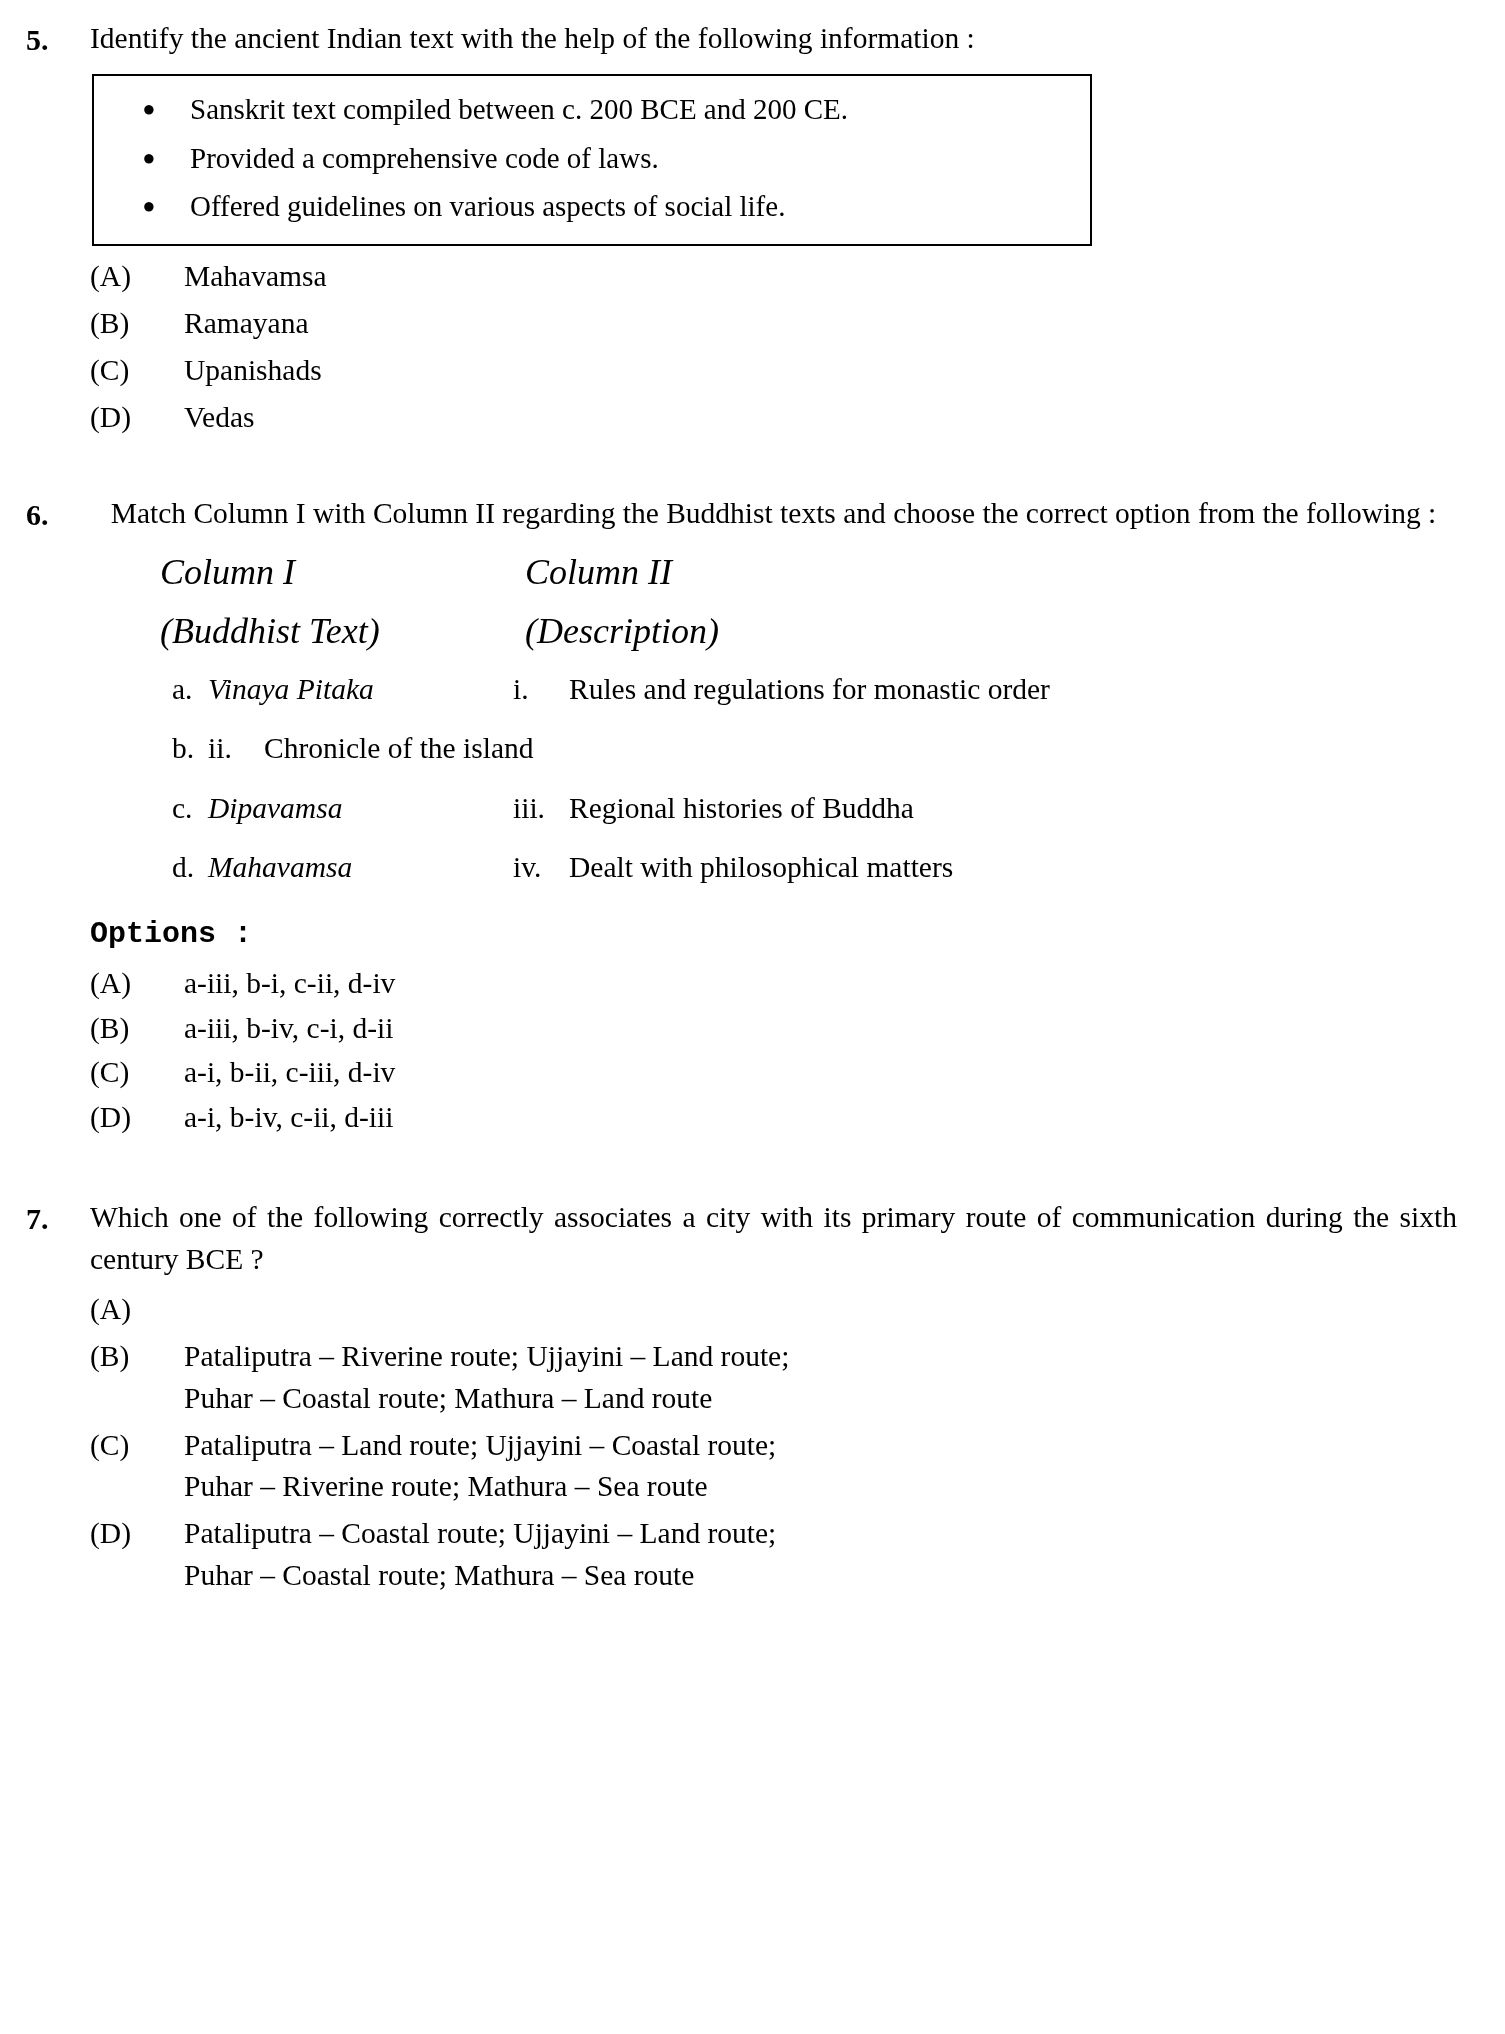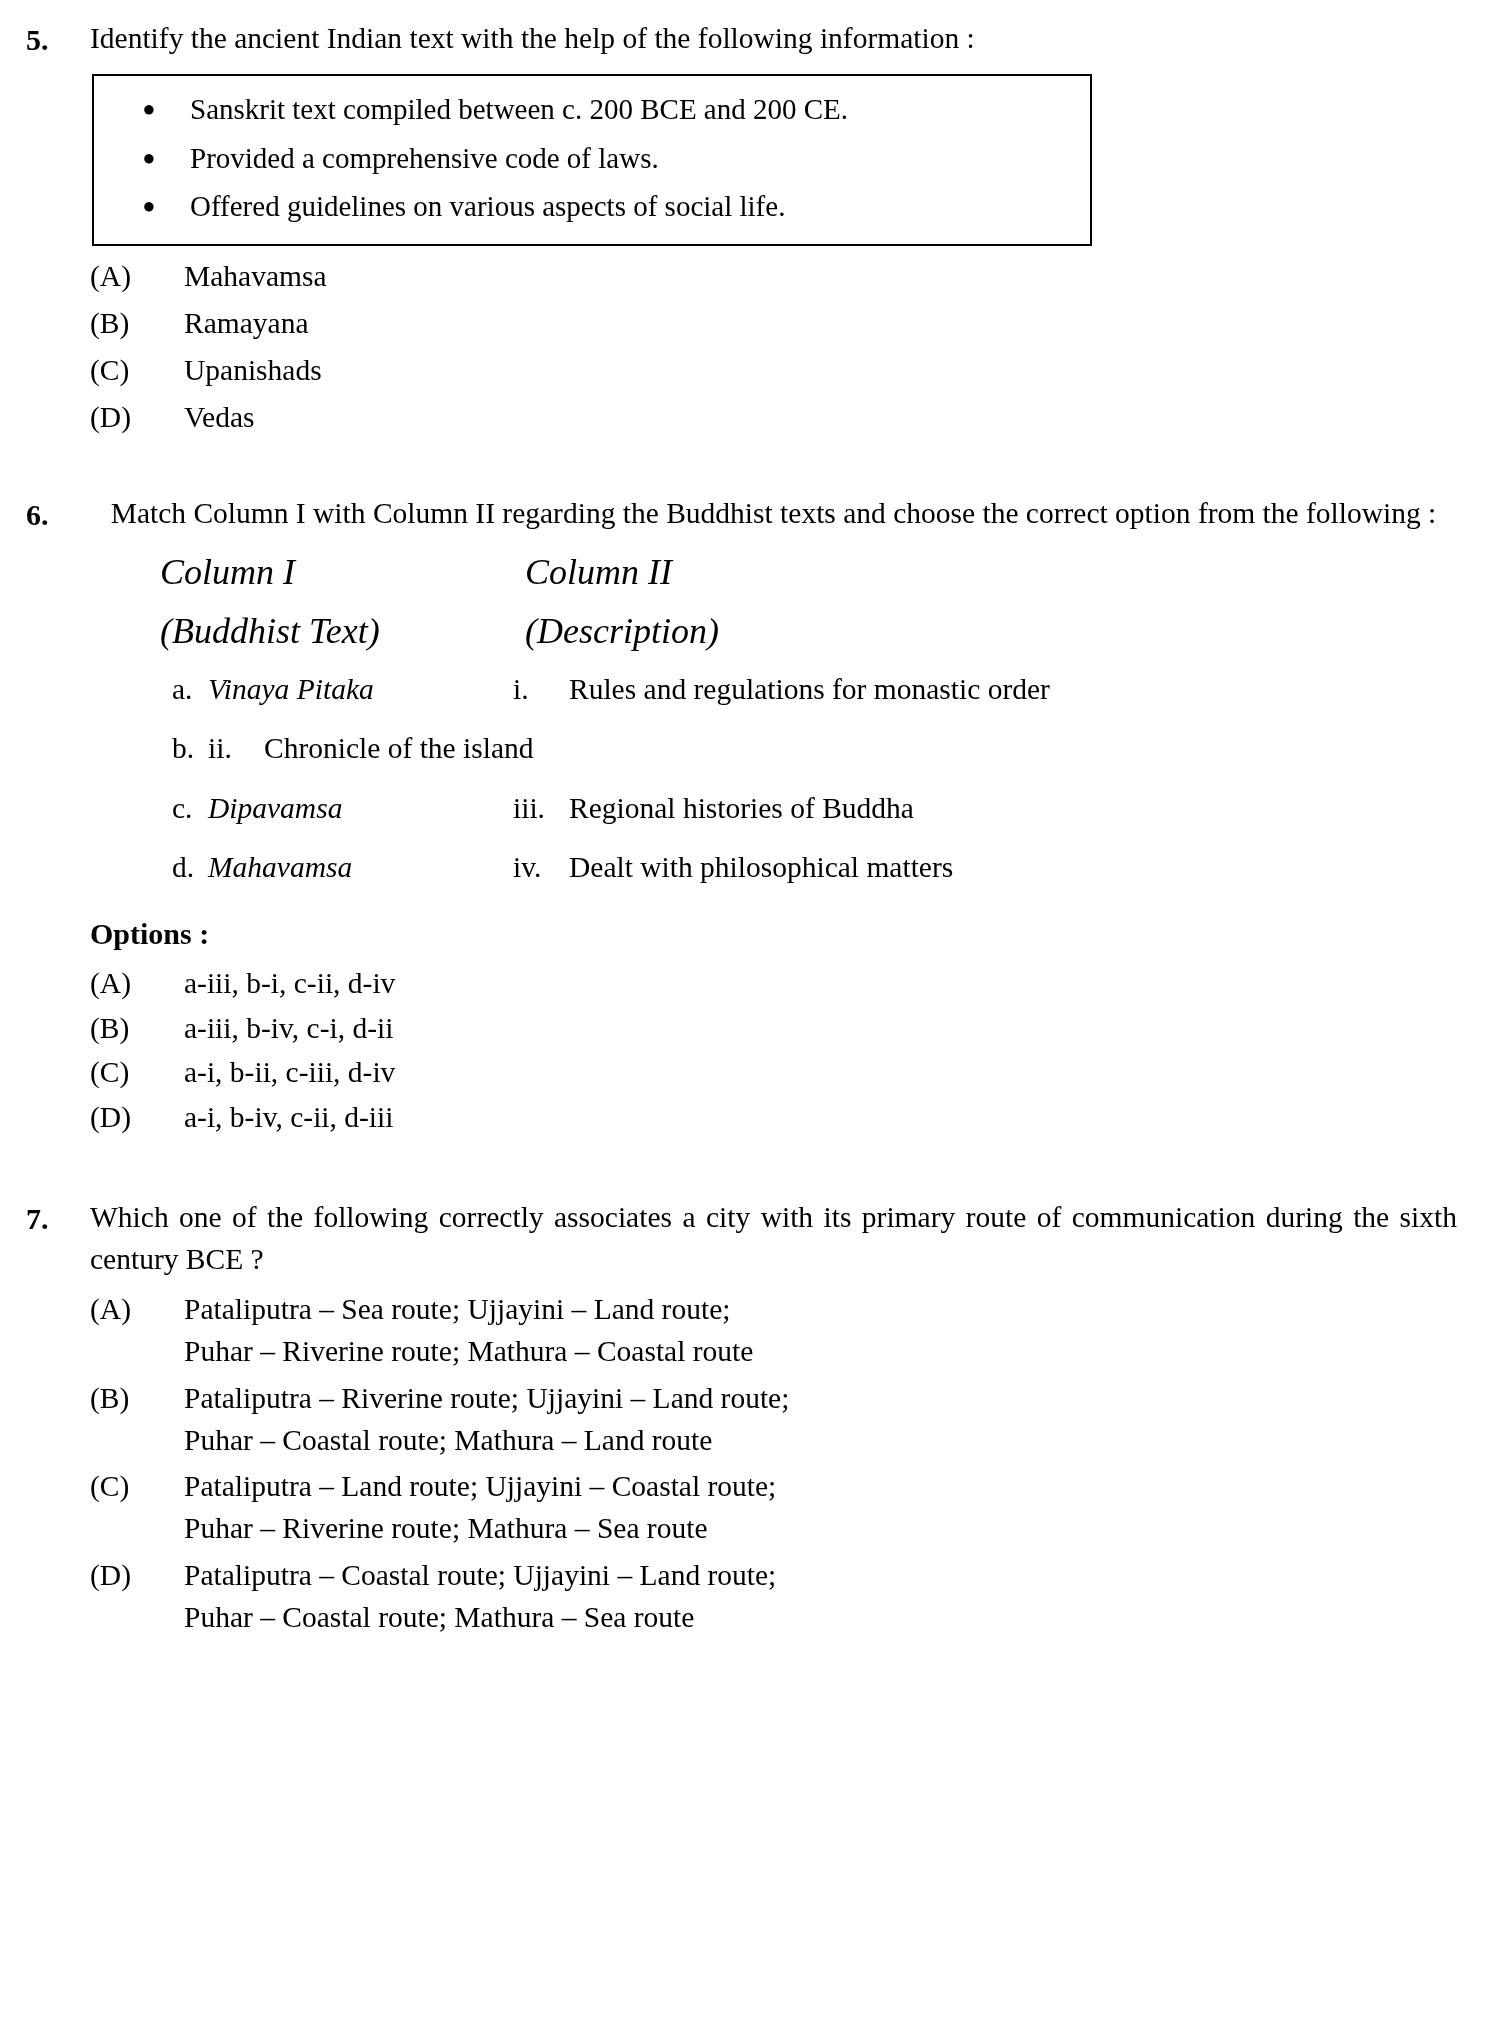"Options :" .opts-heading { font-family: none -> Liberation Mono, monospace }
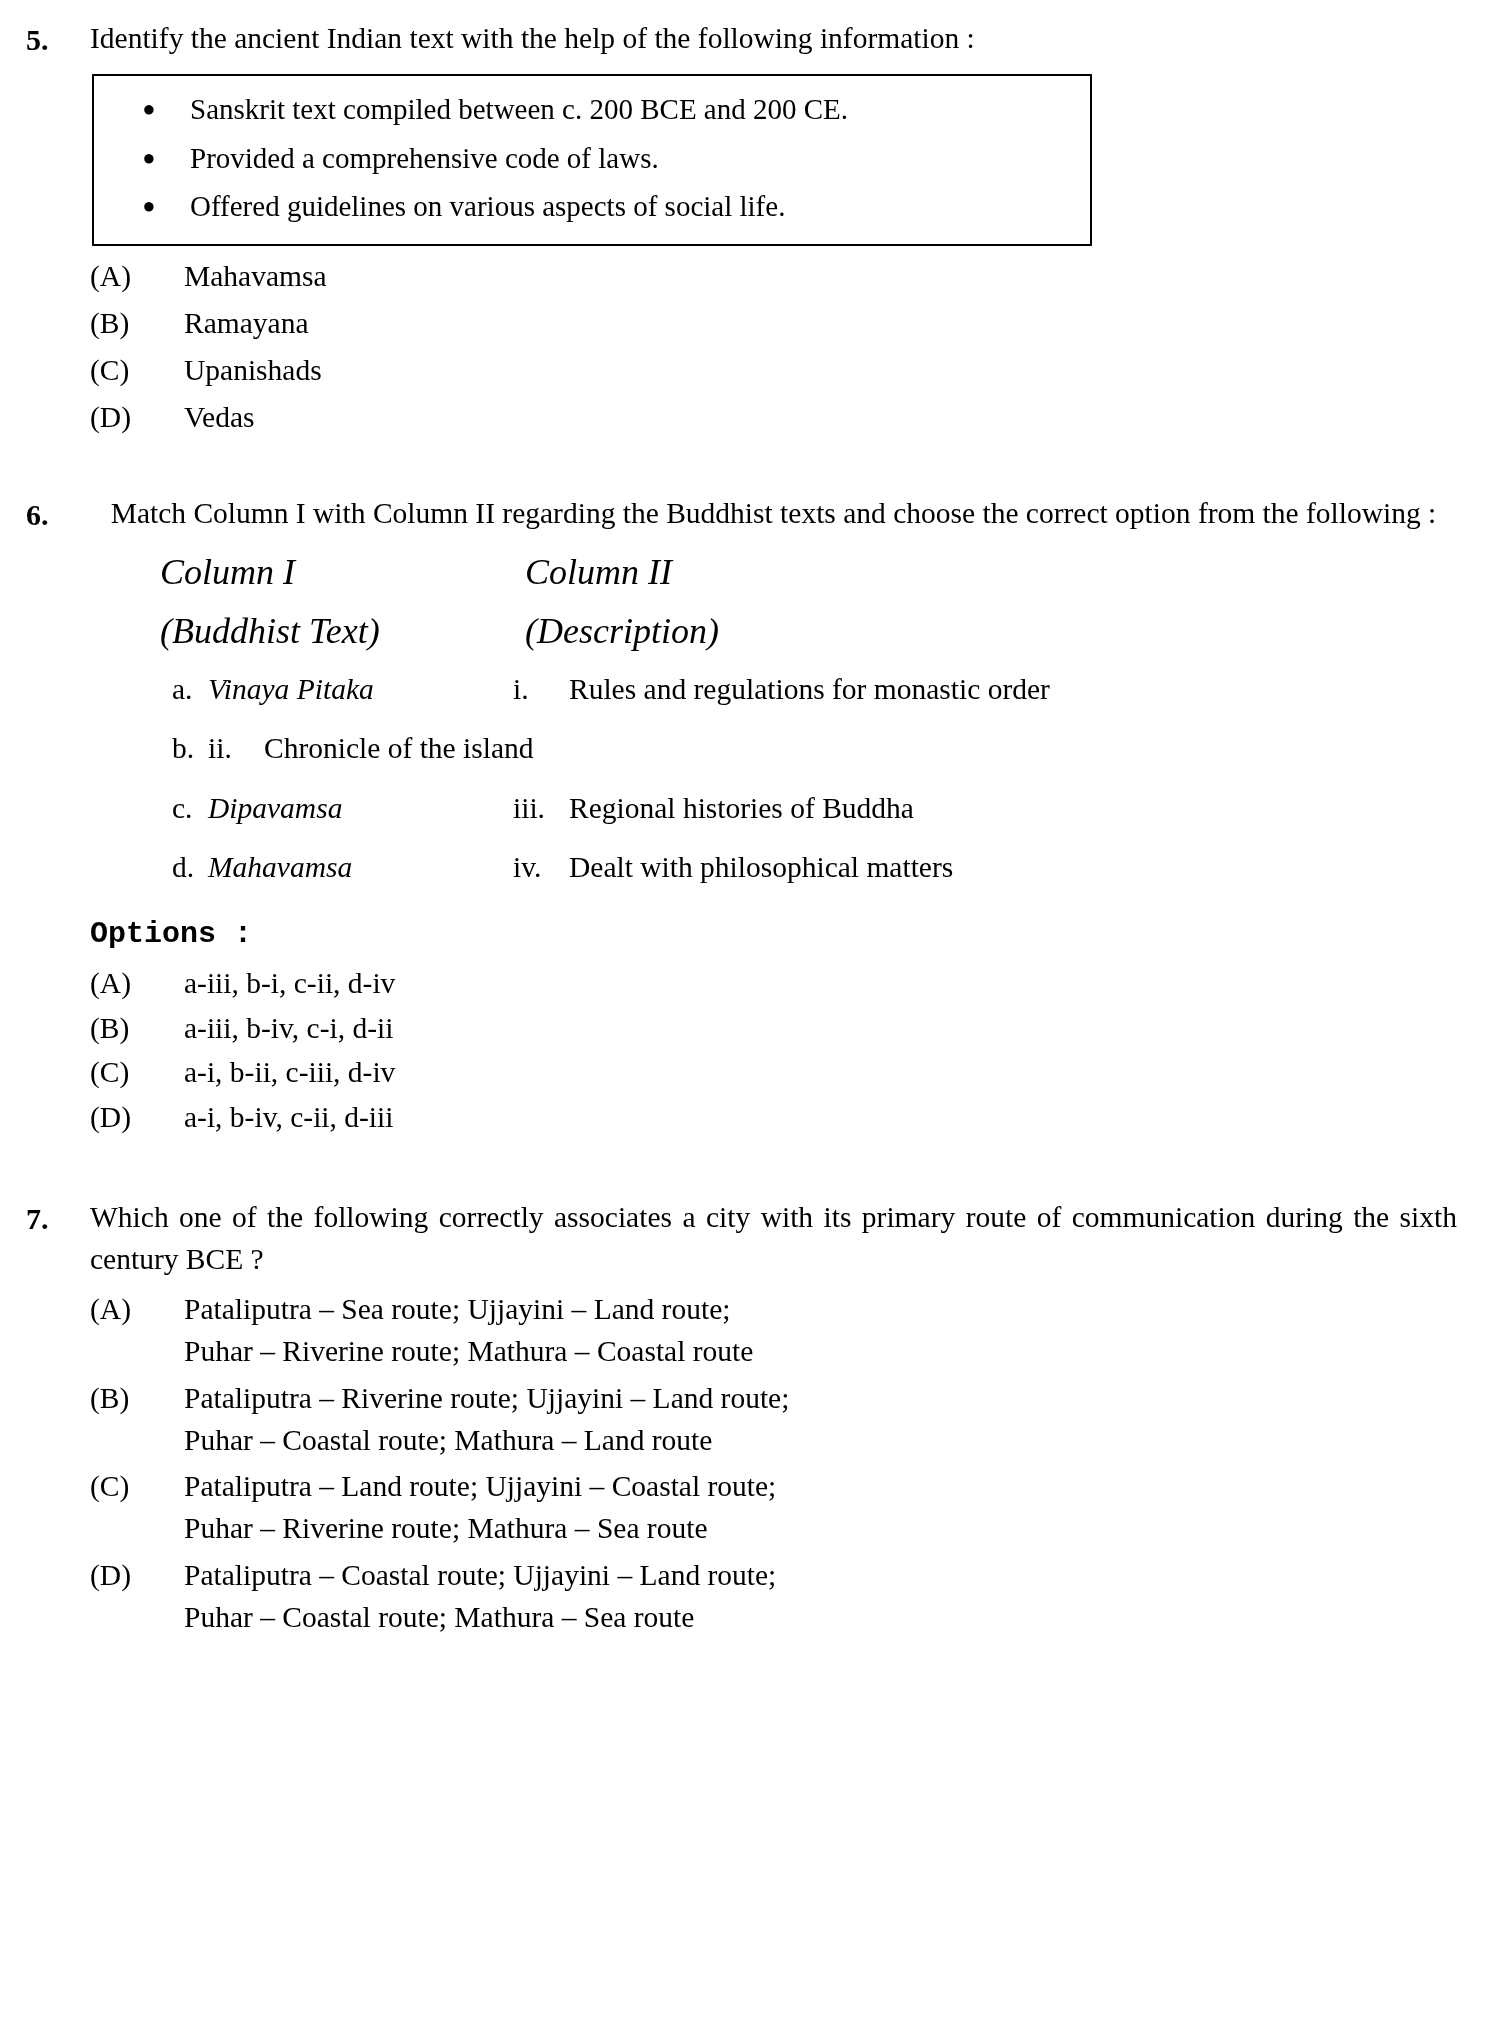"Pataliputra – Sea route; Ujjayini" span.opt-text { html: <span> <span>Pataliputra – Sea route; Ujjayini – Land route;</span> <span>Puhar – Riverine route; Mathura – Coastal route</span> </span> -> none }
